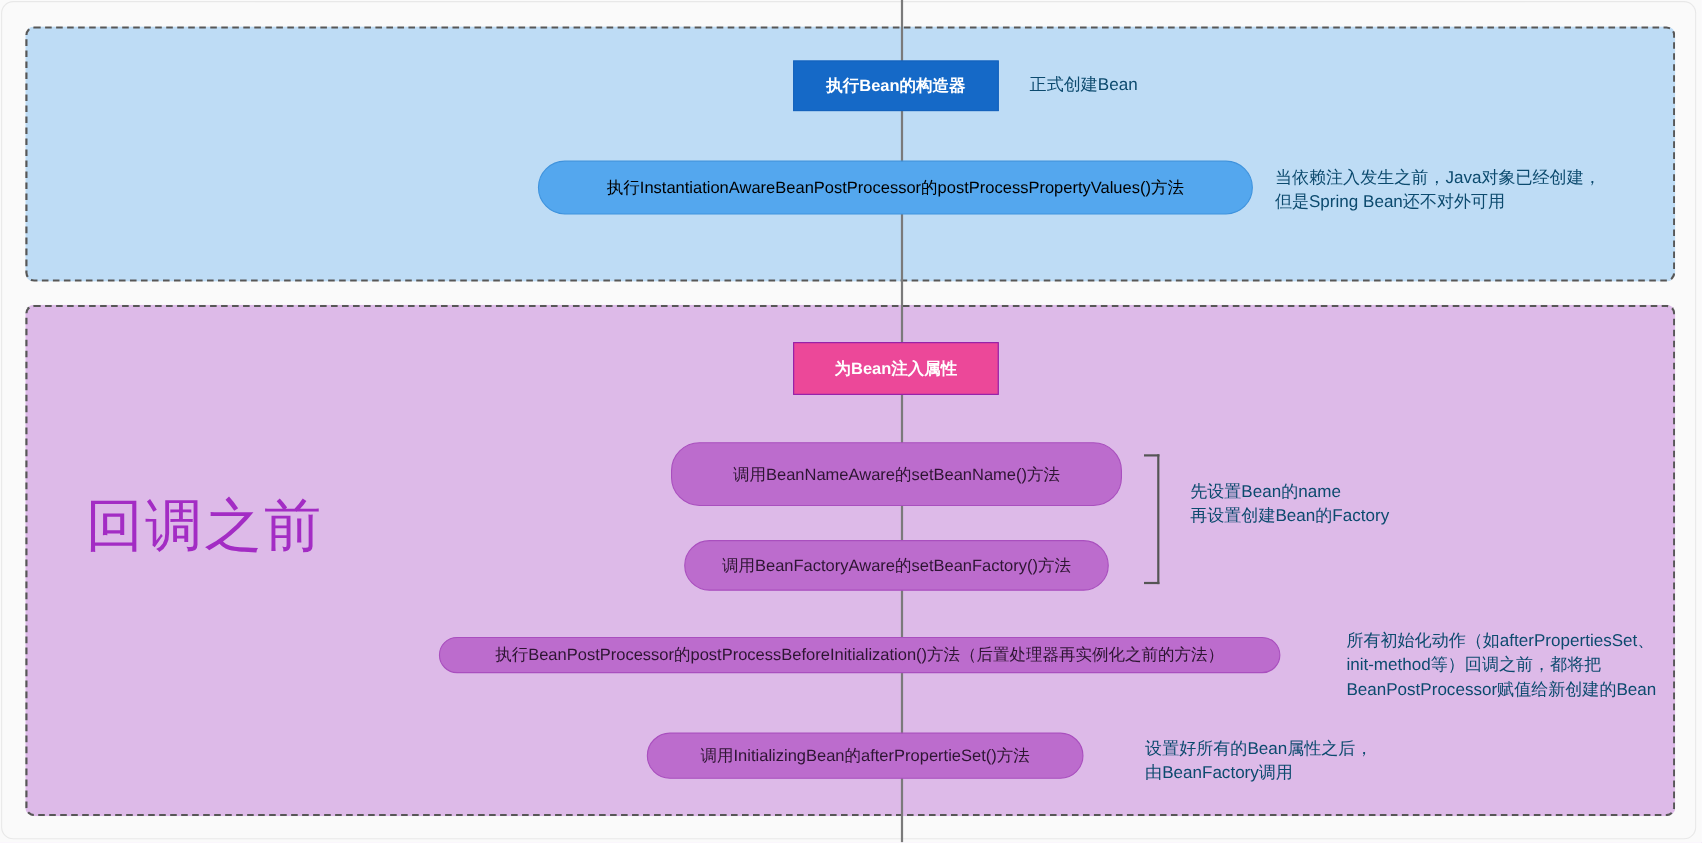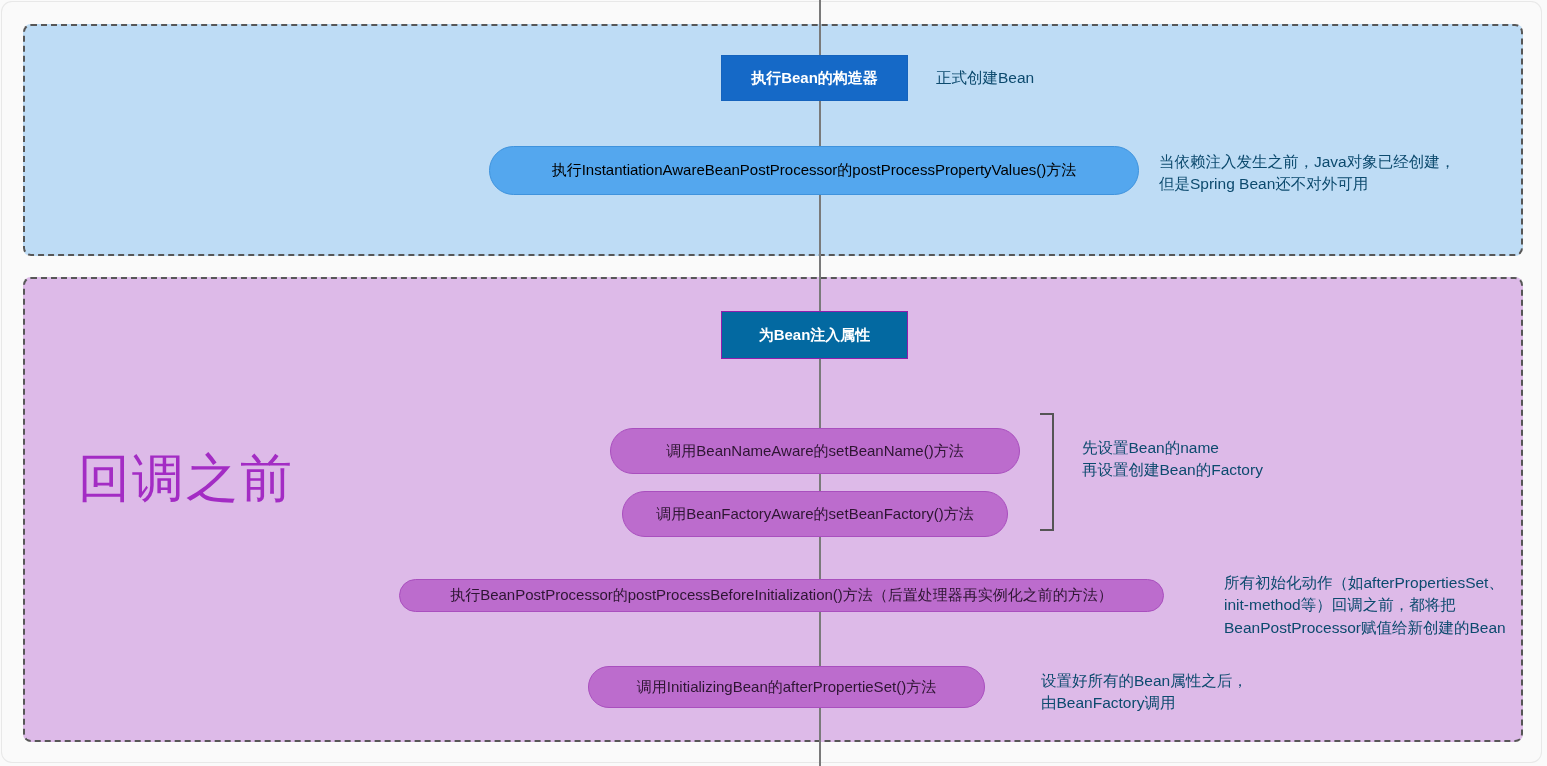"为Bean注入属性" .node.rect-purple { background: #0369a1 -> #ec4899 }
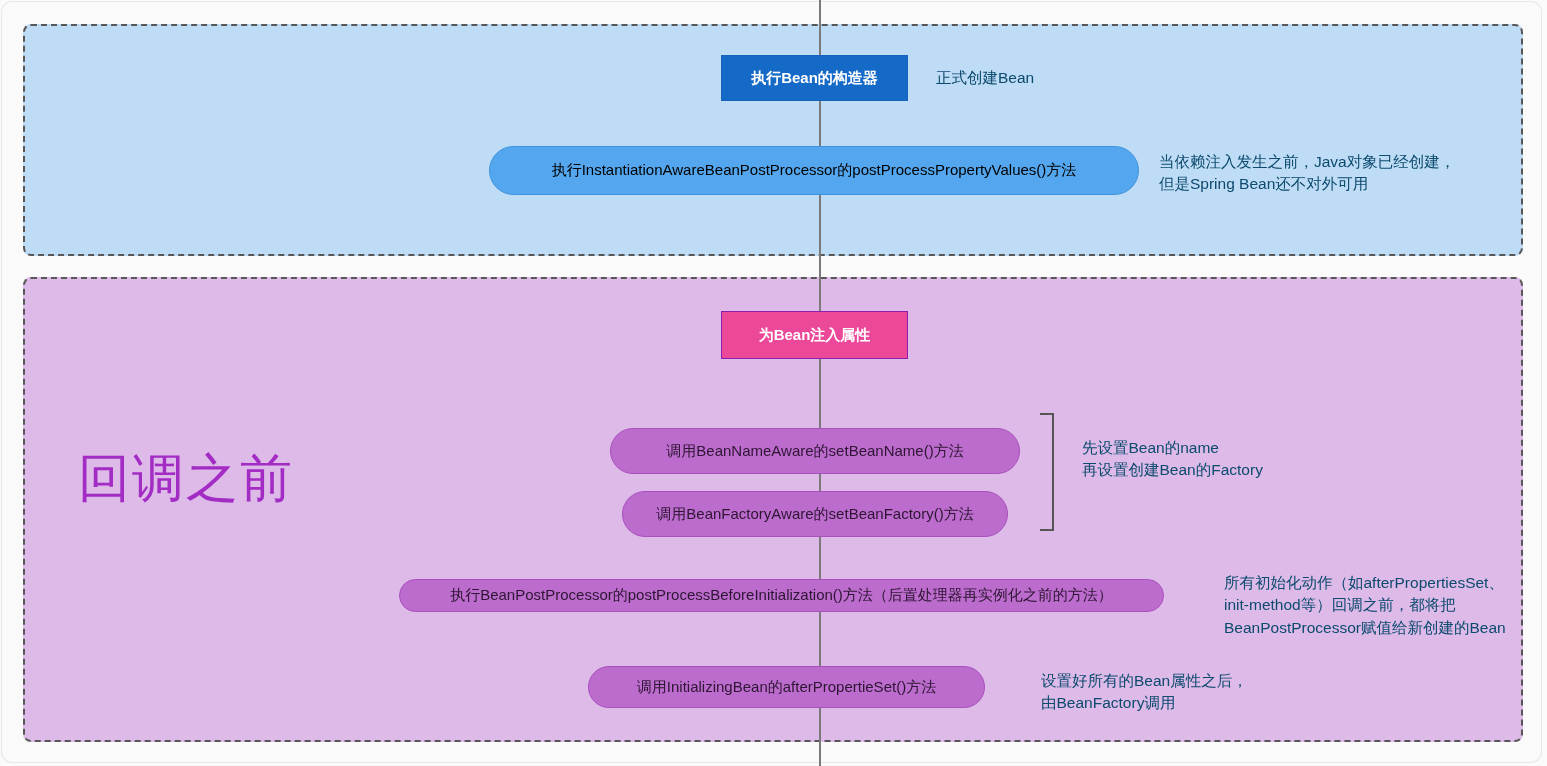"调用BeanNameAware的setBeanName()方法" .node.pill-name { height: 46px -> 58px; margin-top: 26px -> none }
